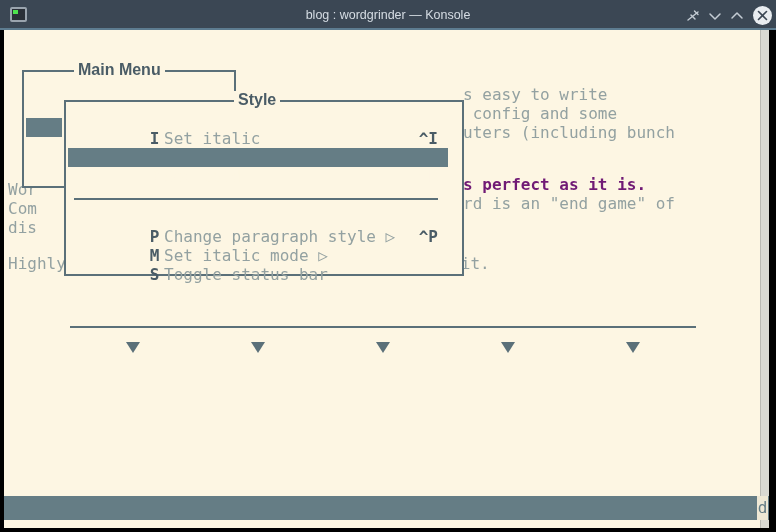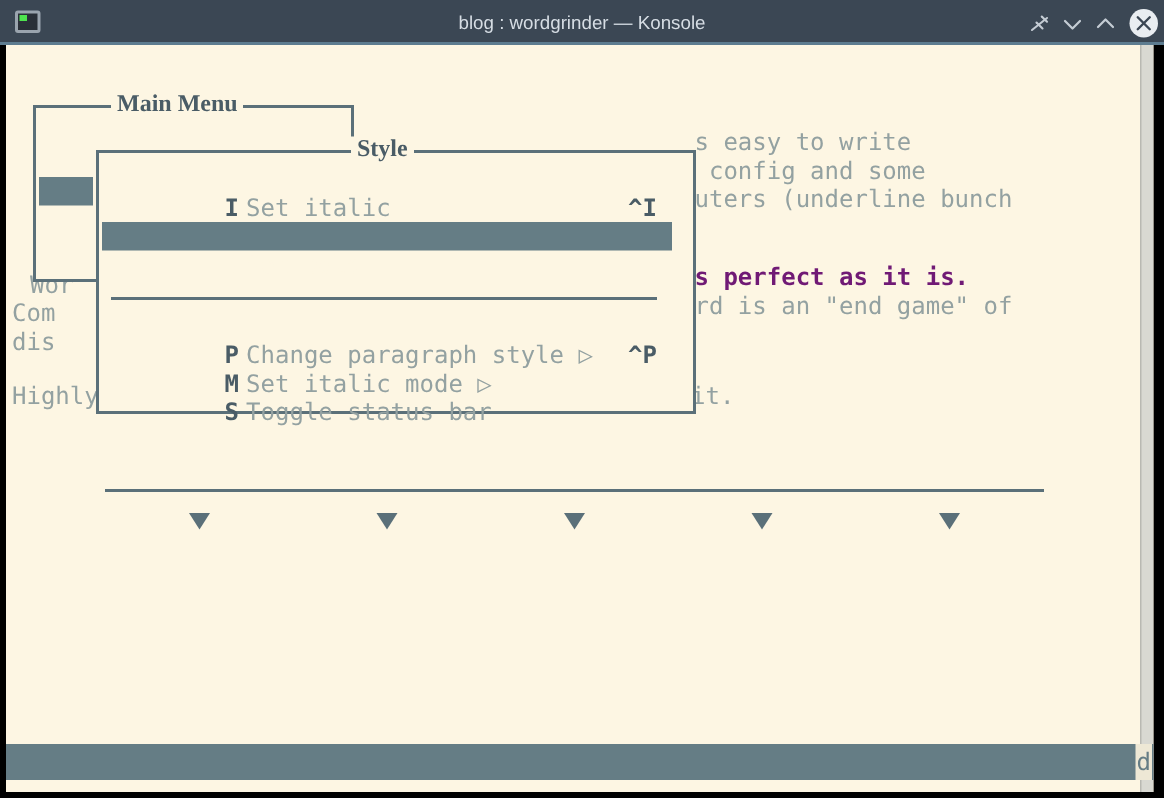"Main Menu" .menu-title { font-family: Liberation Serif, serif -> Liberation Sans, sans-serif }
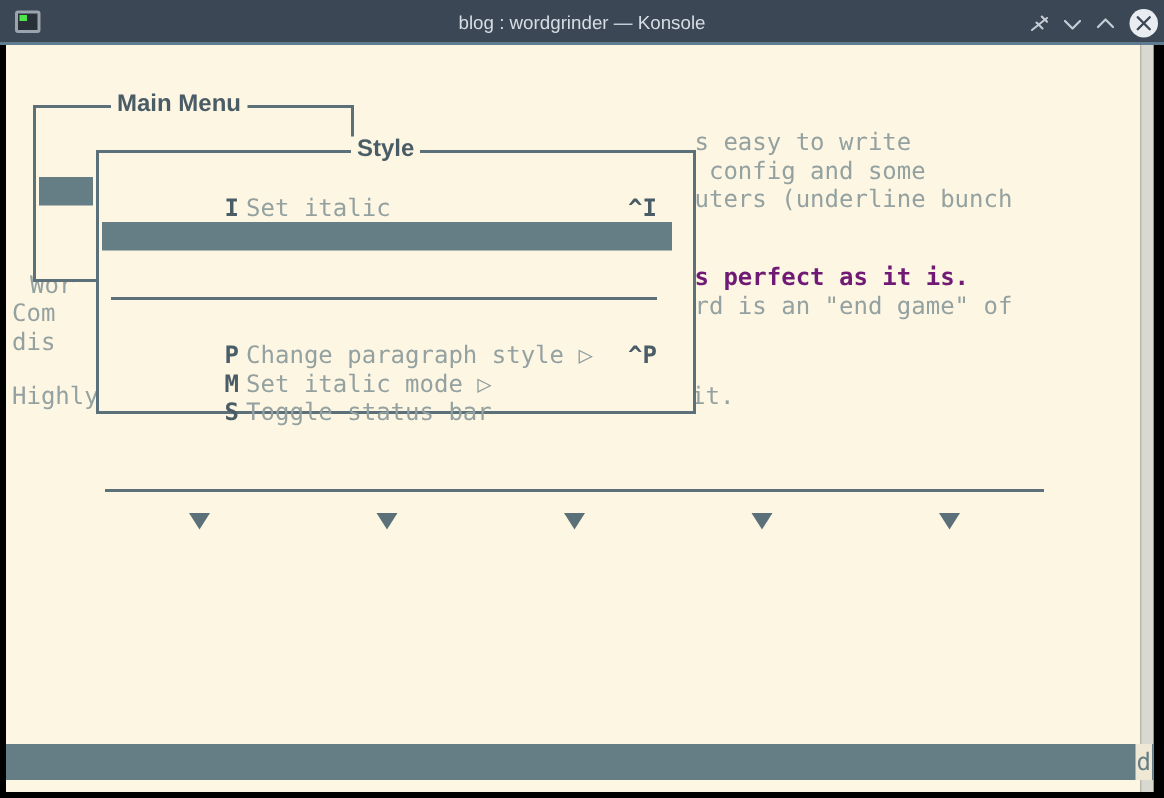"uters (underline bunch" div.doc-line { text: underline -> including }
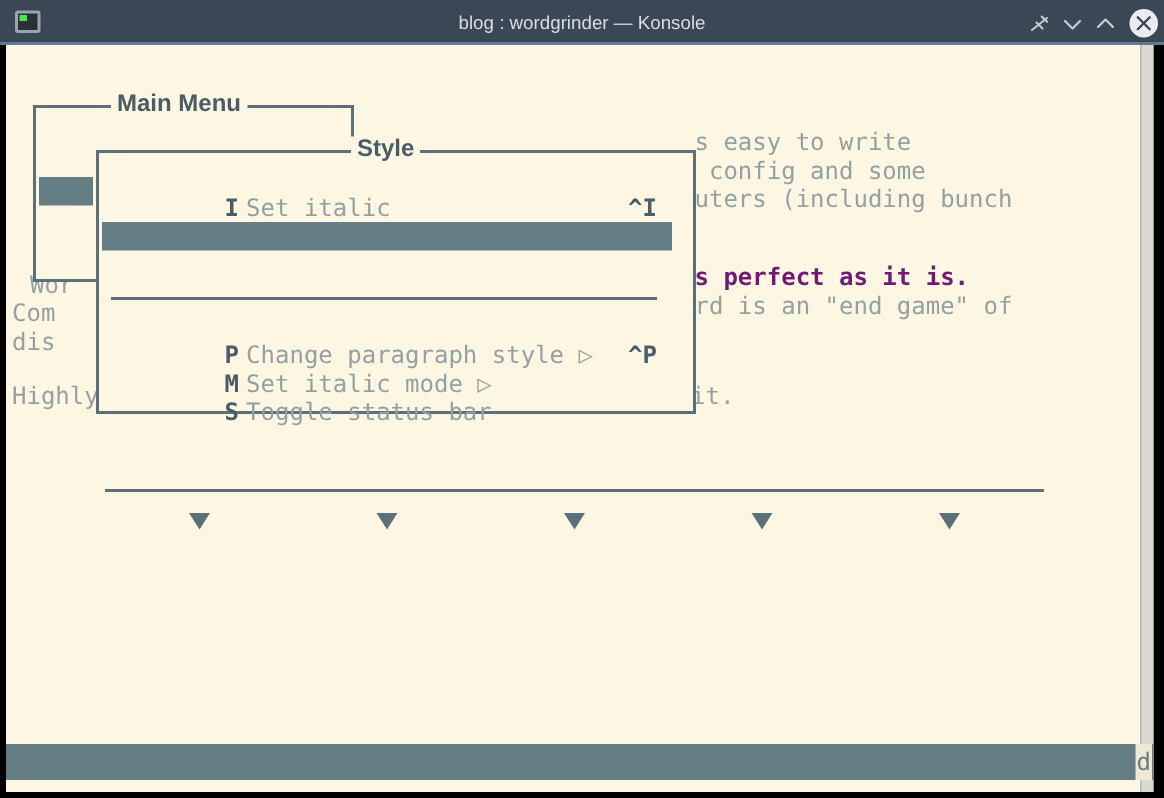"Wor" div.doc-line { left: 16px -> 4px }
